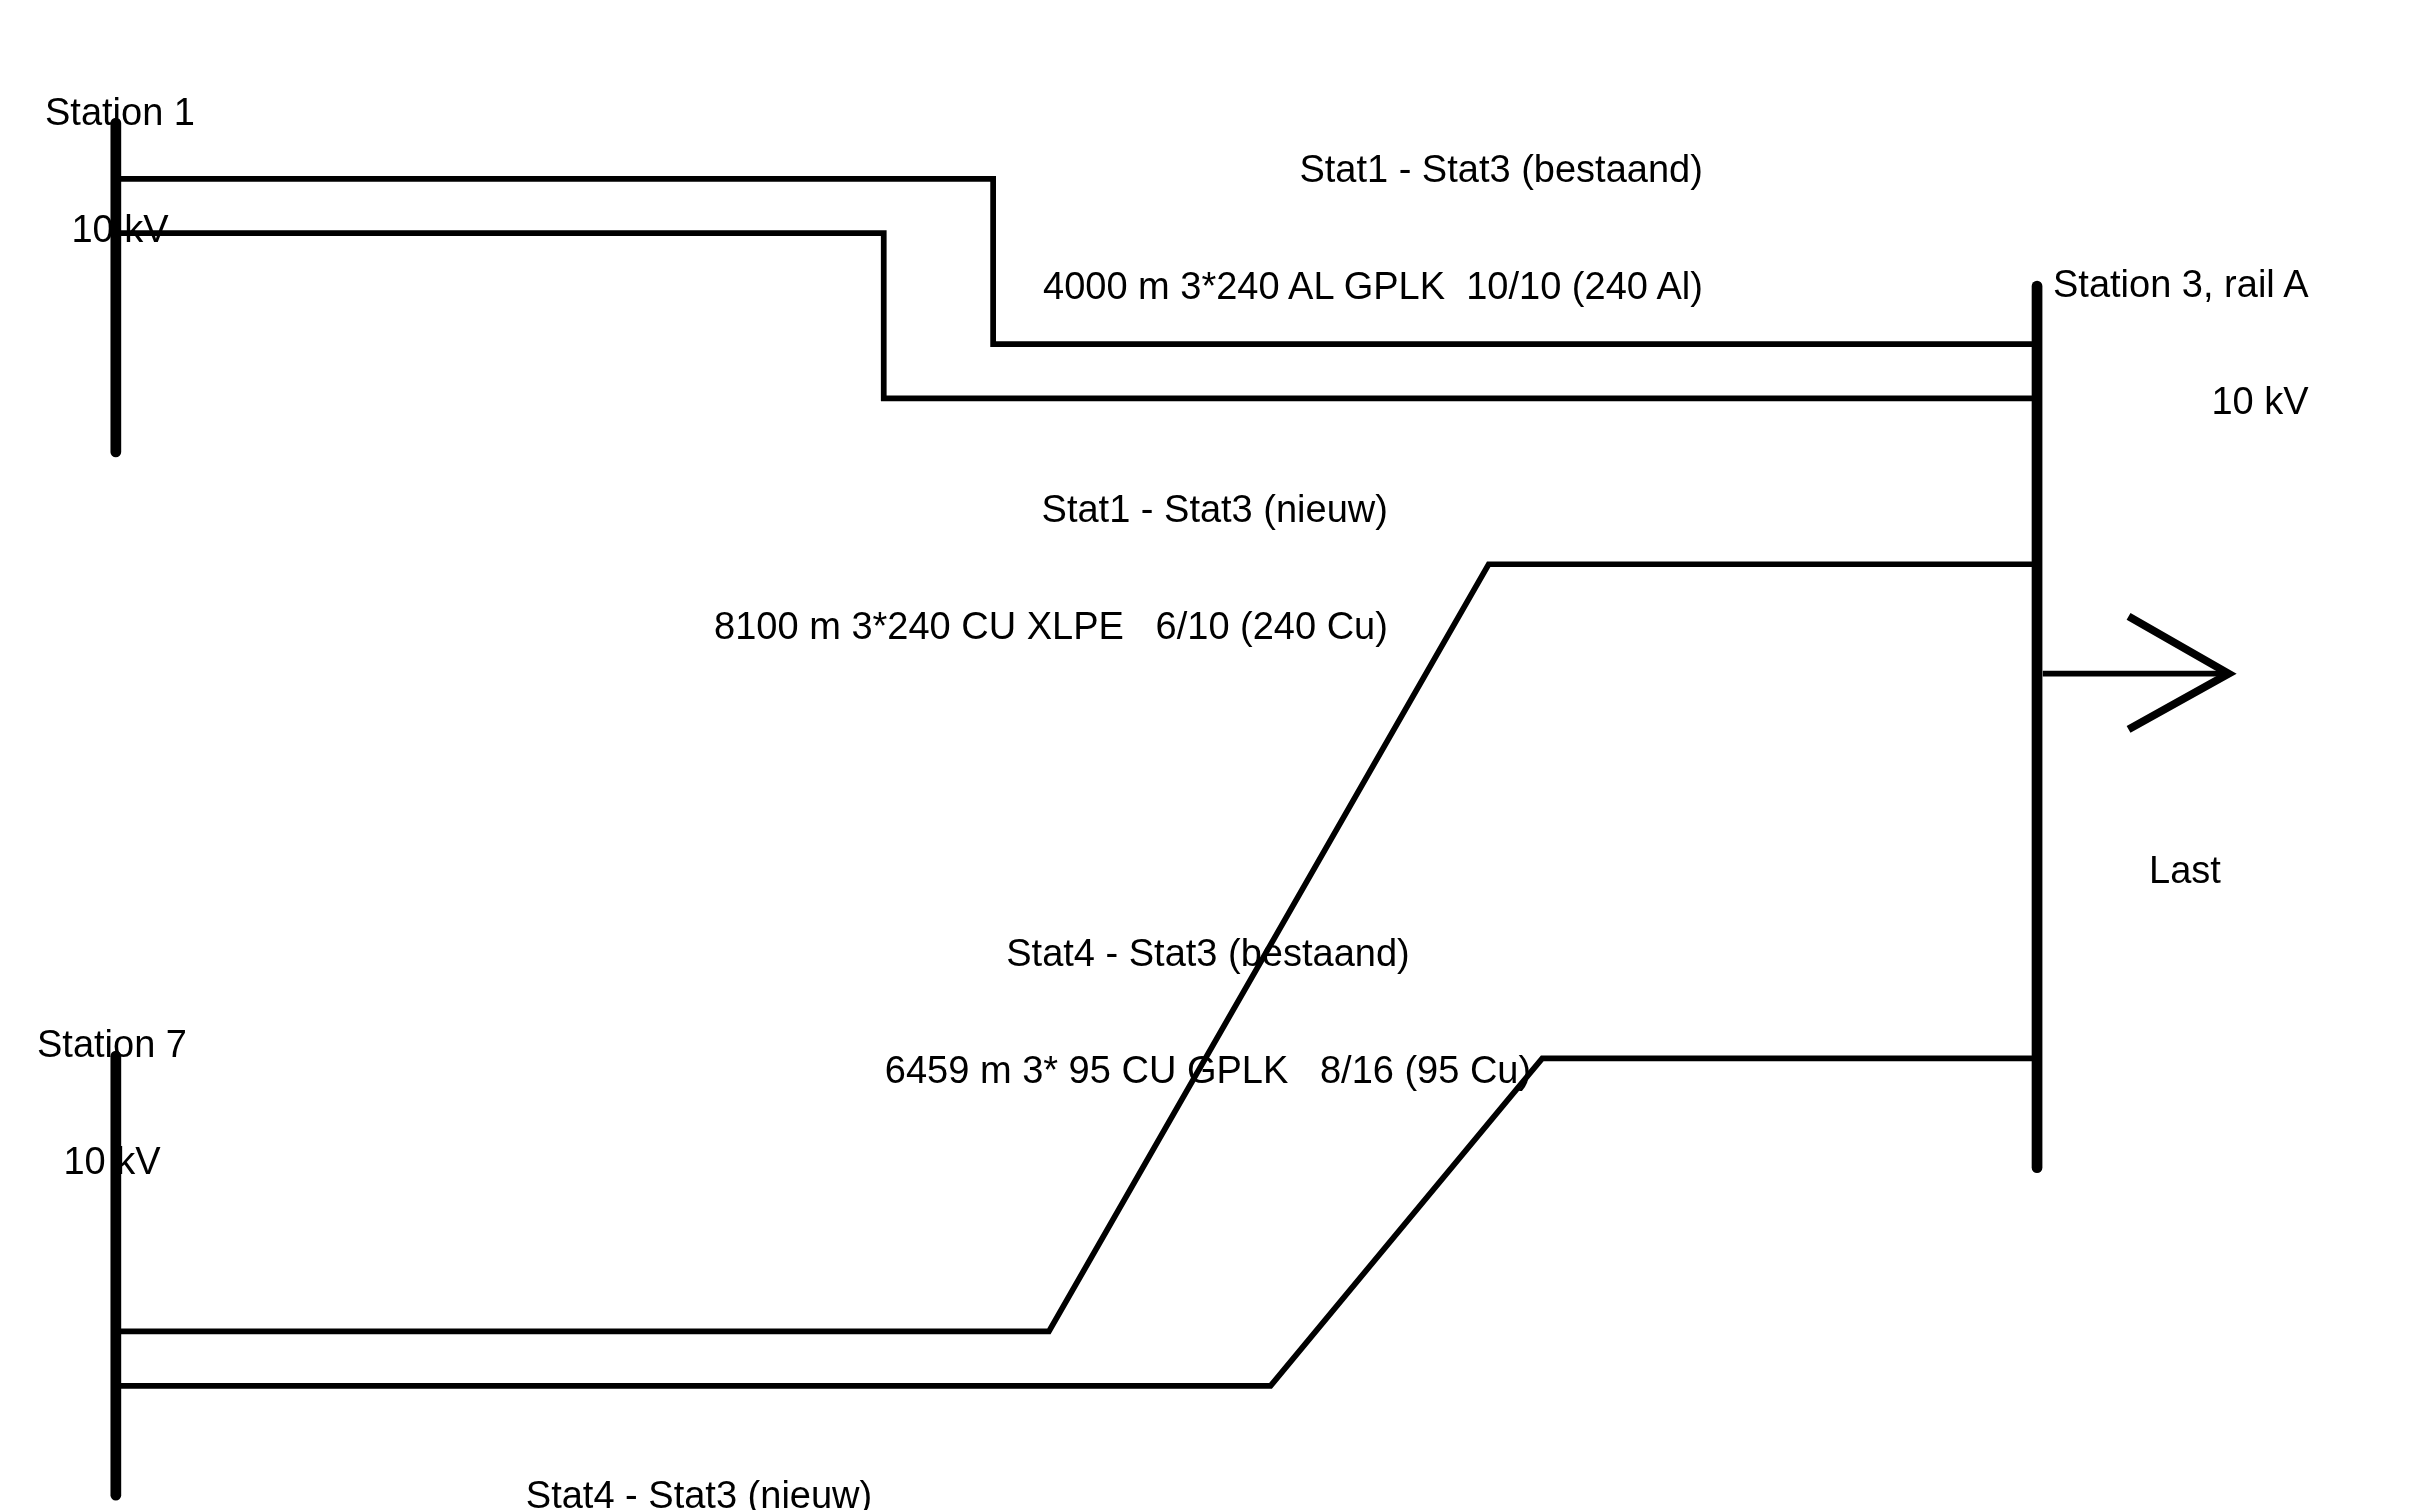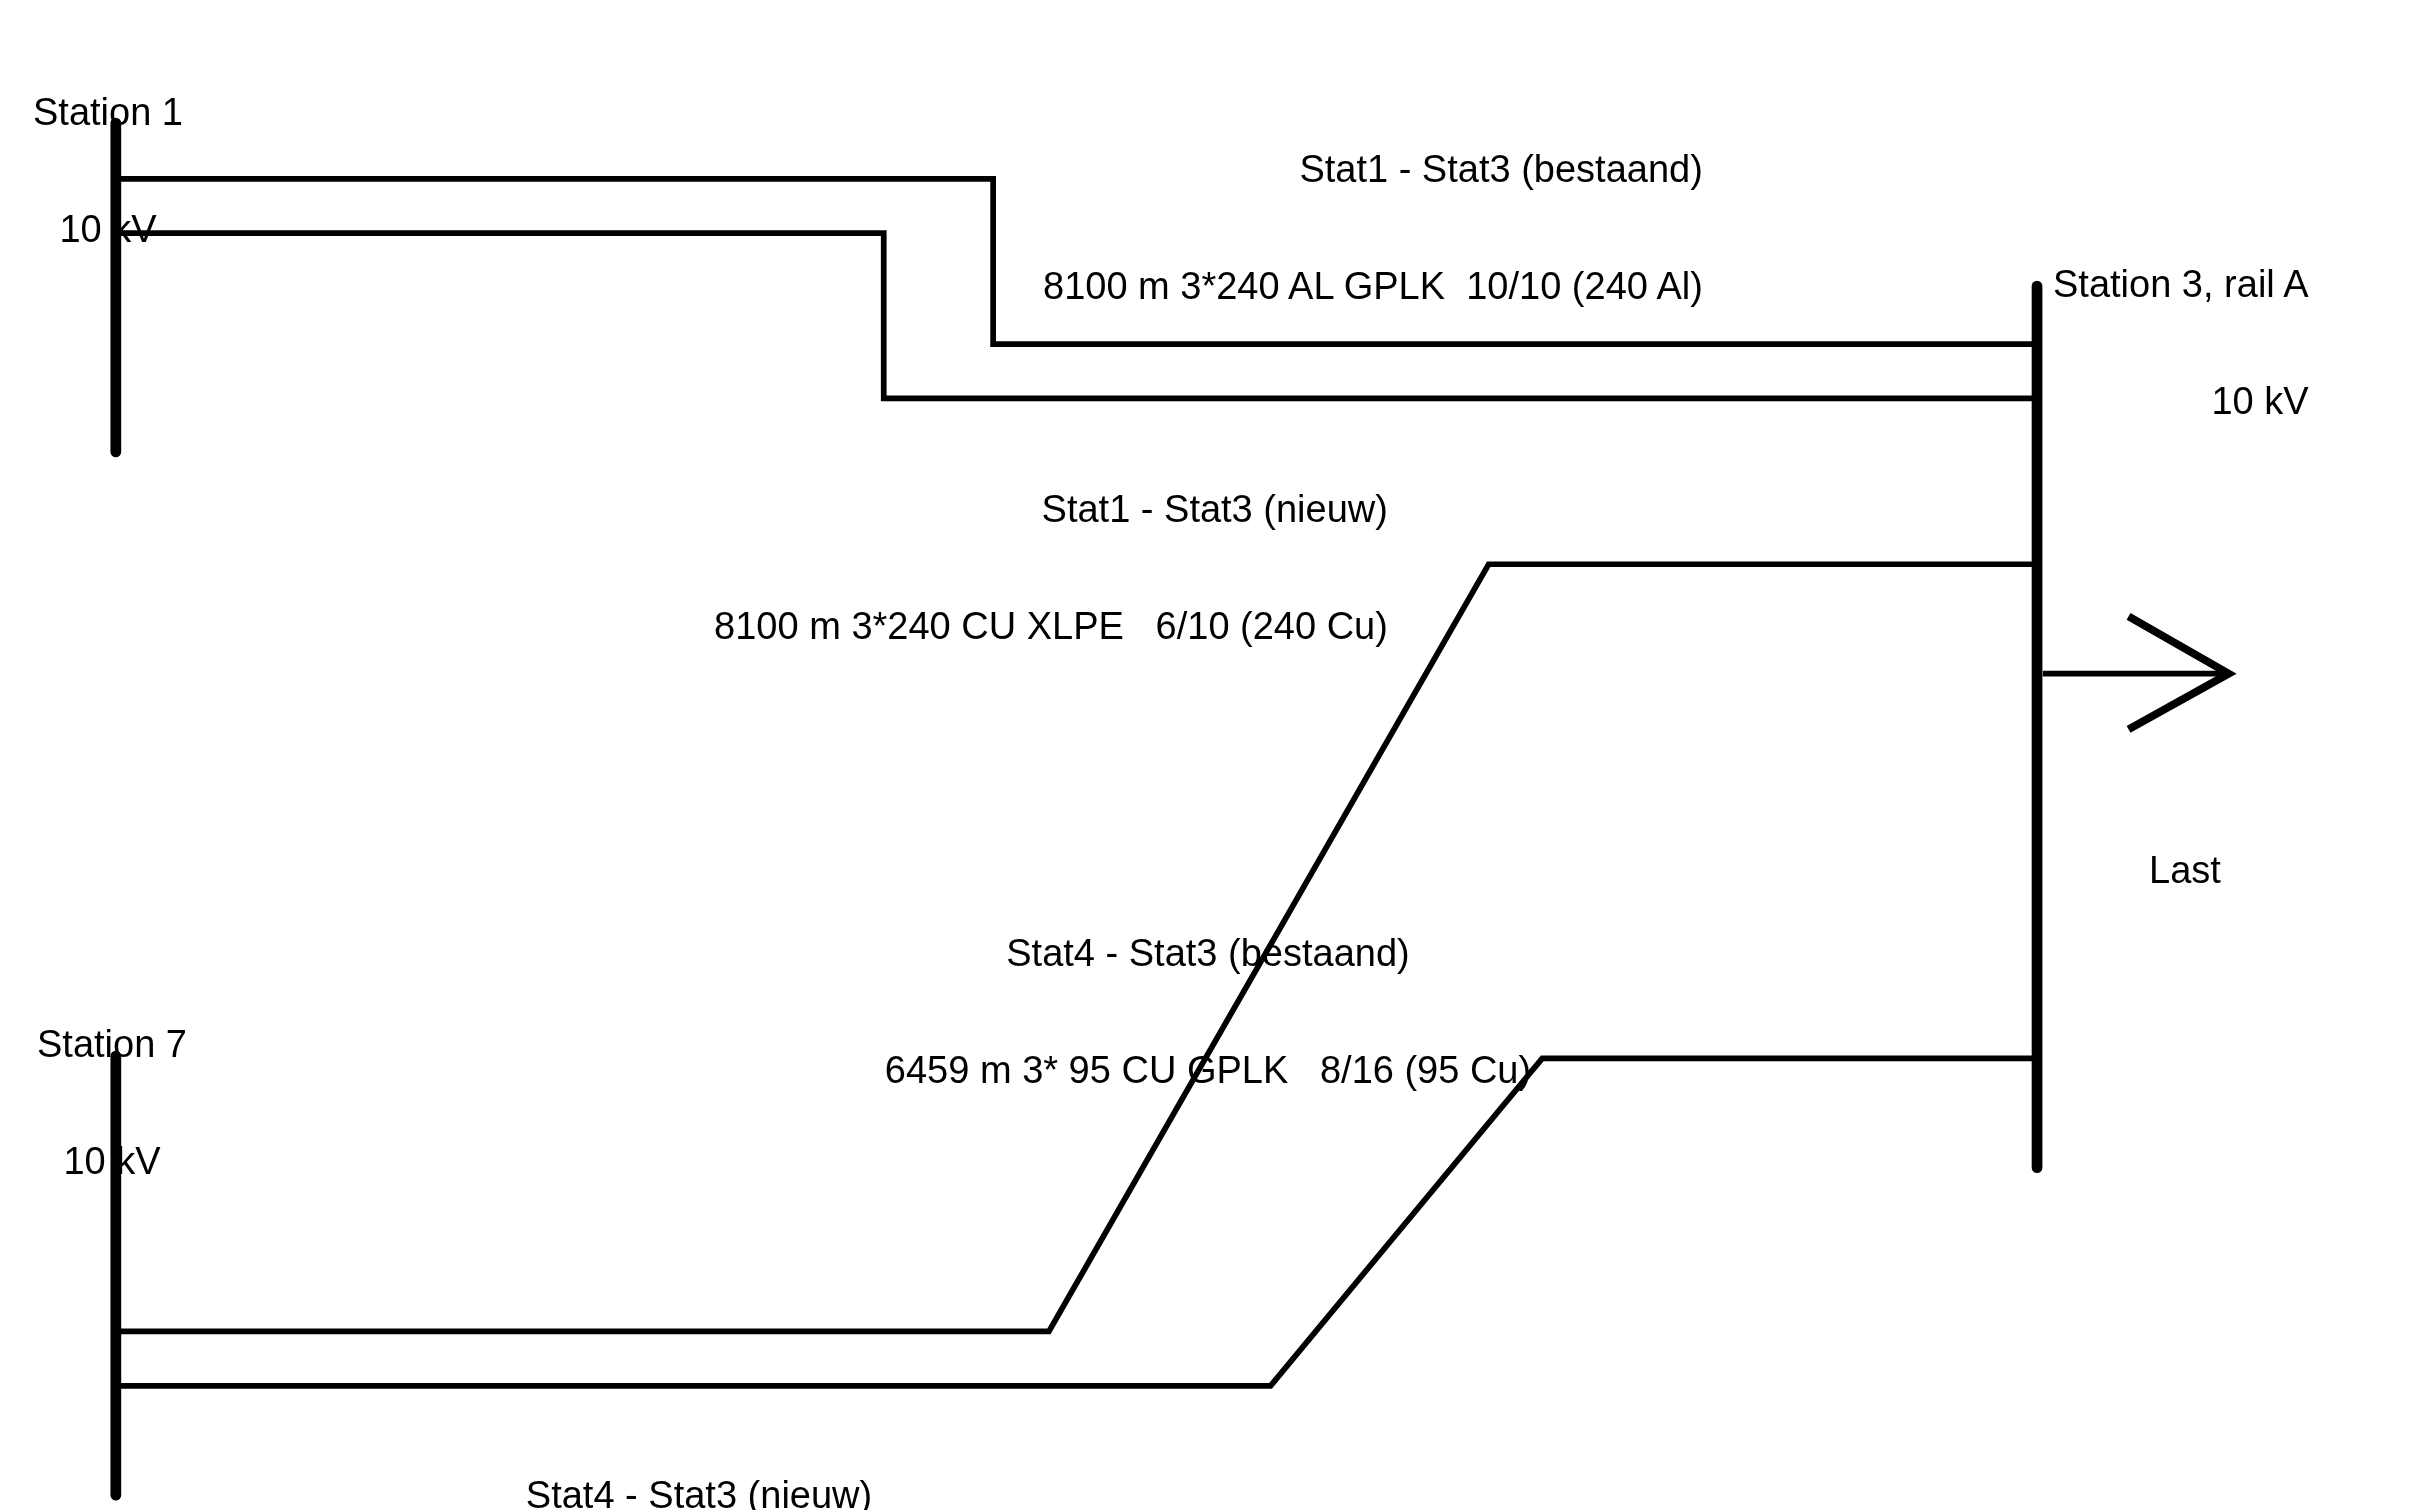"Station 1" div.label { left: 108px -> 120px }
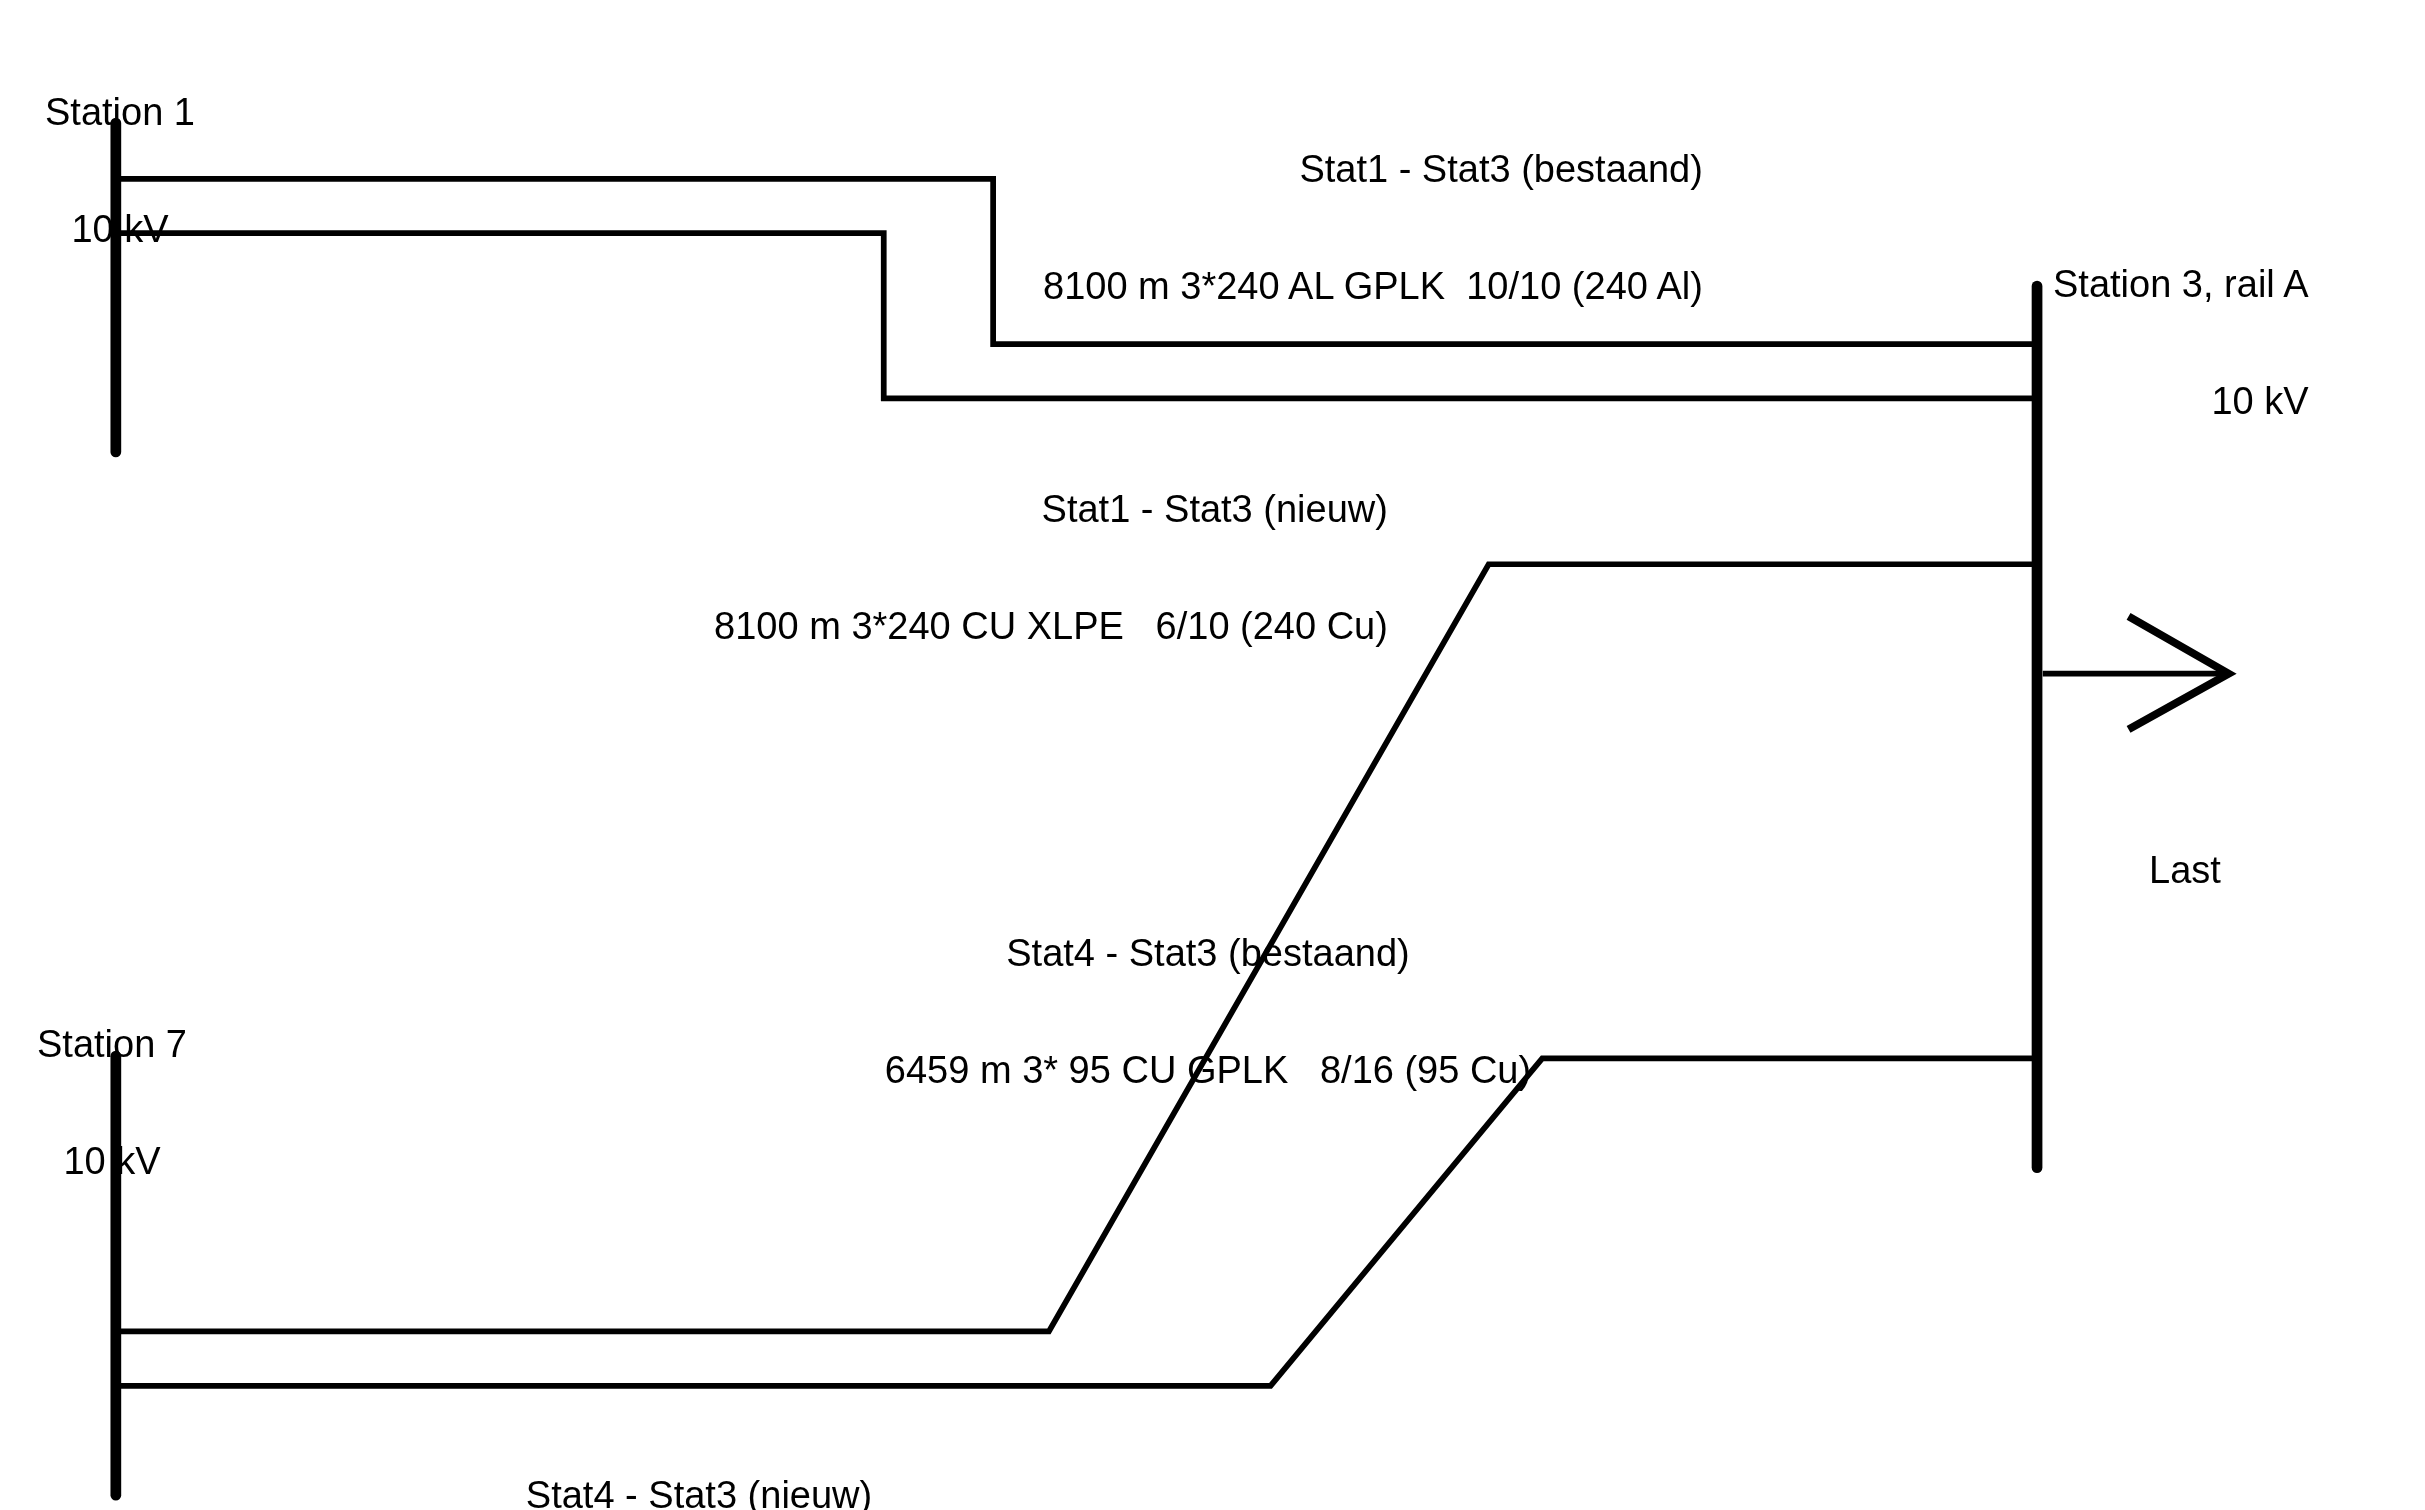"8100 m 3*240 AL GPLK" div { text: 8100 -> 4000 }
